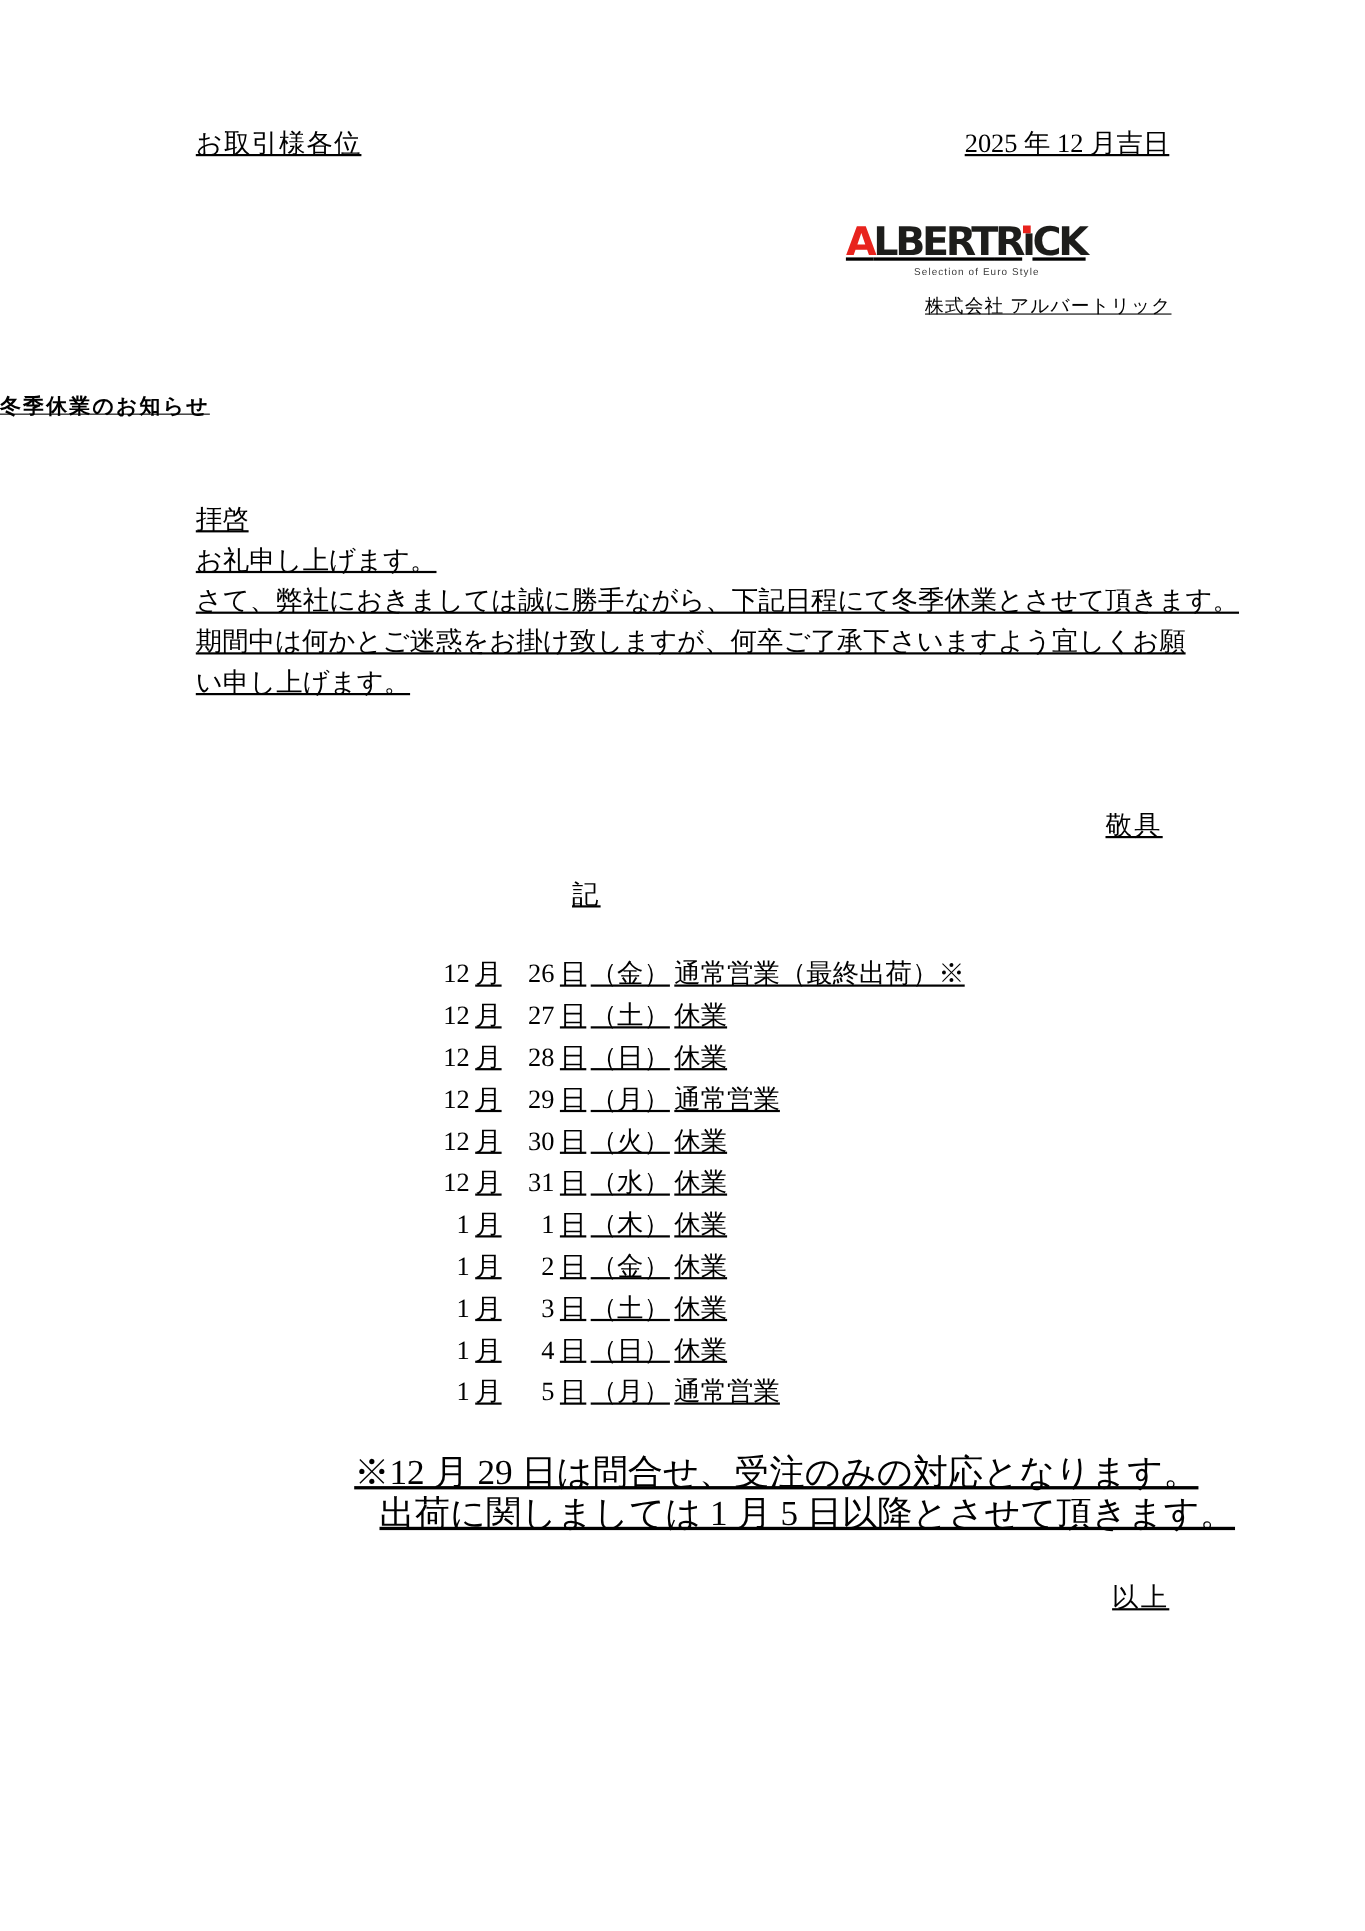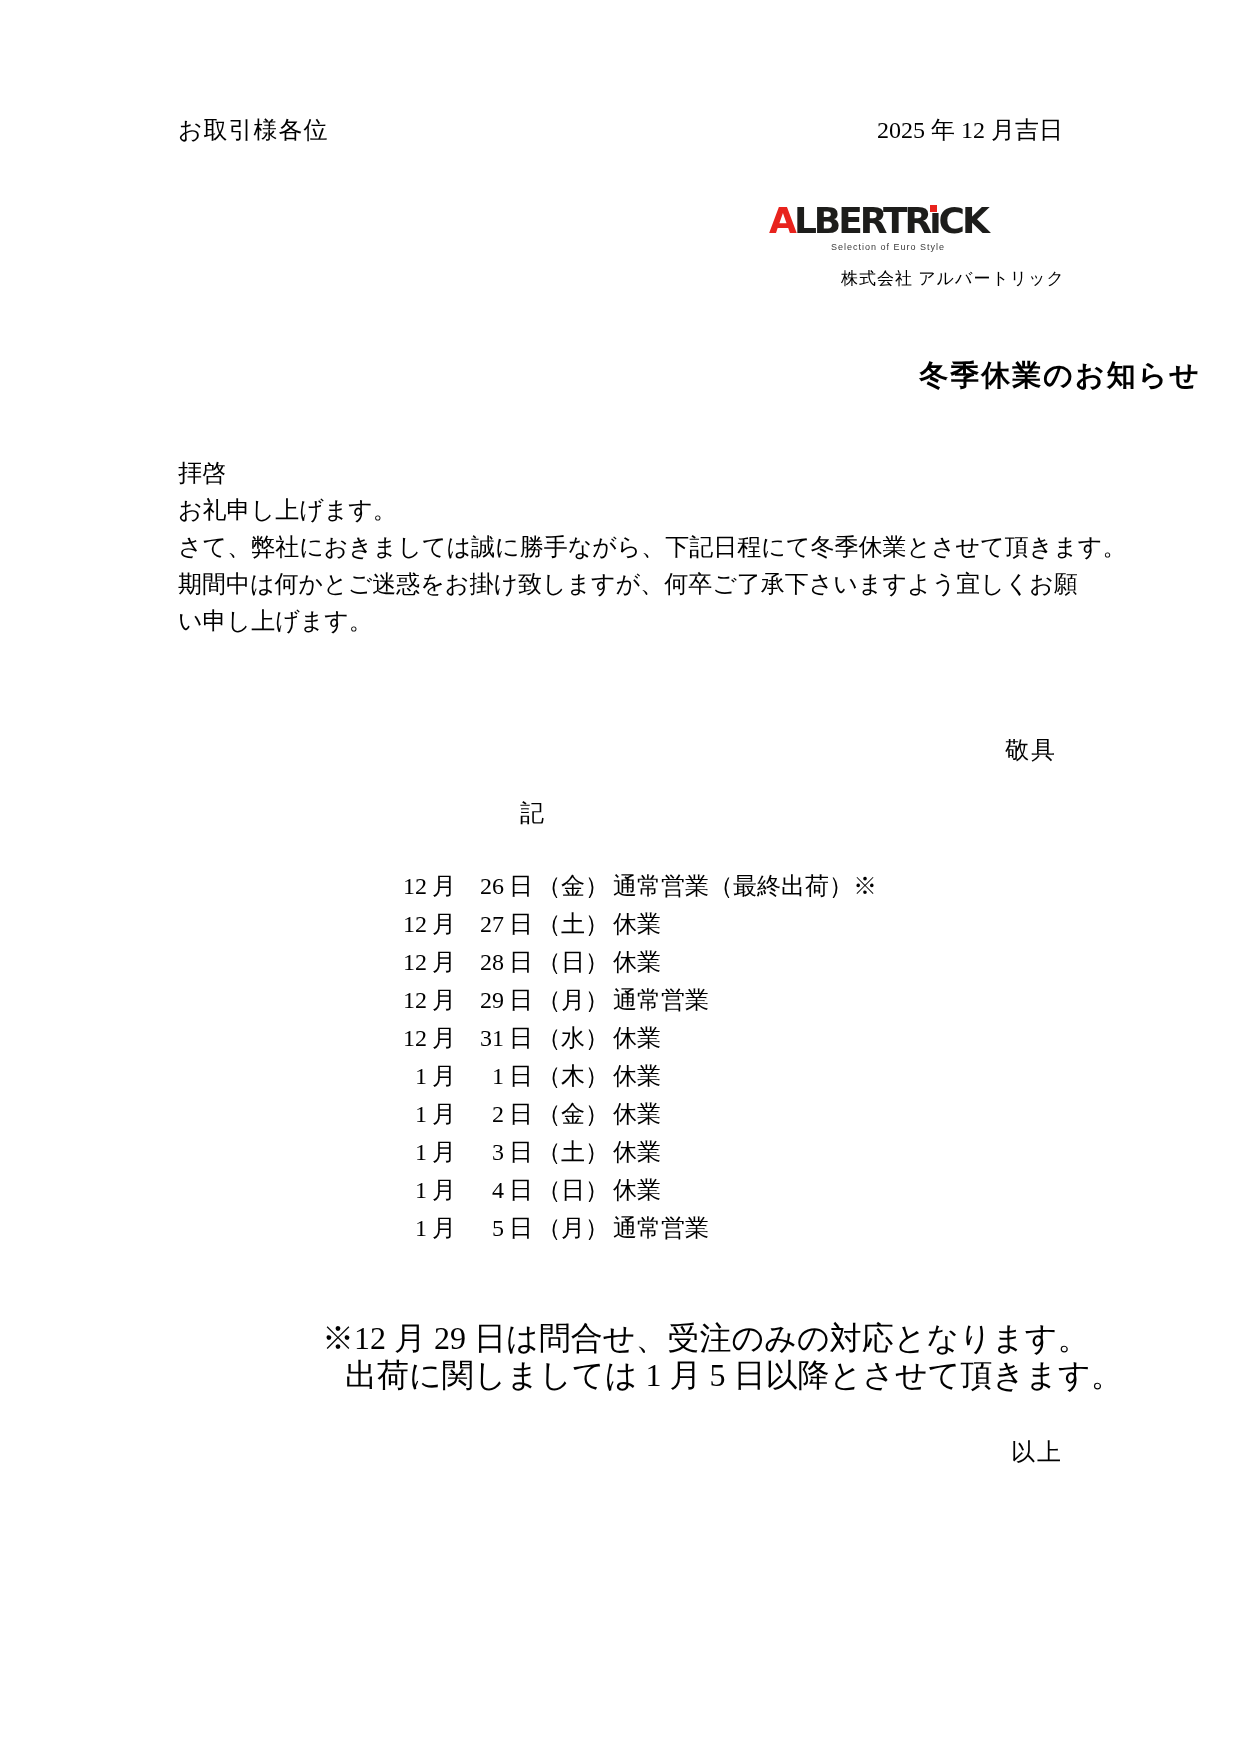"お取引様各位" .abs { text-decoration: none -> underline }
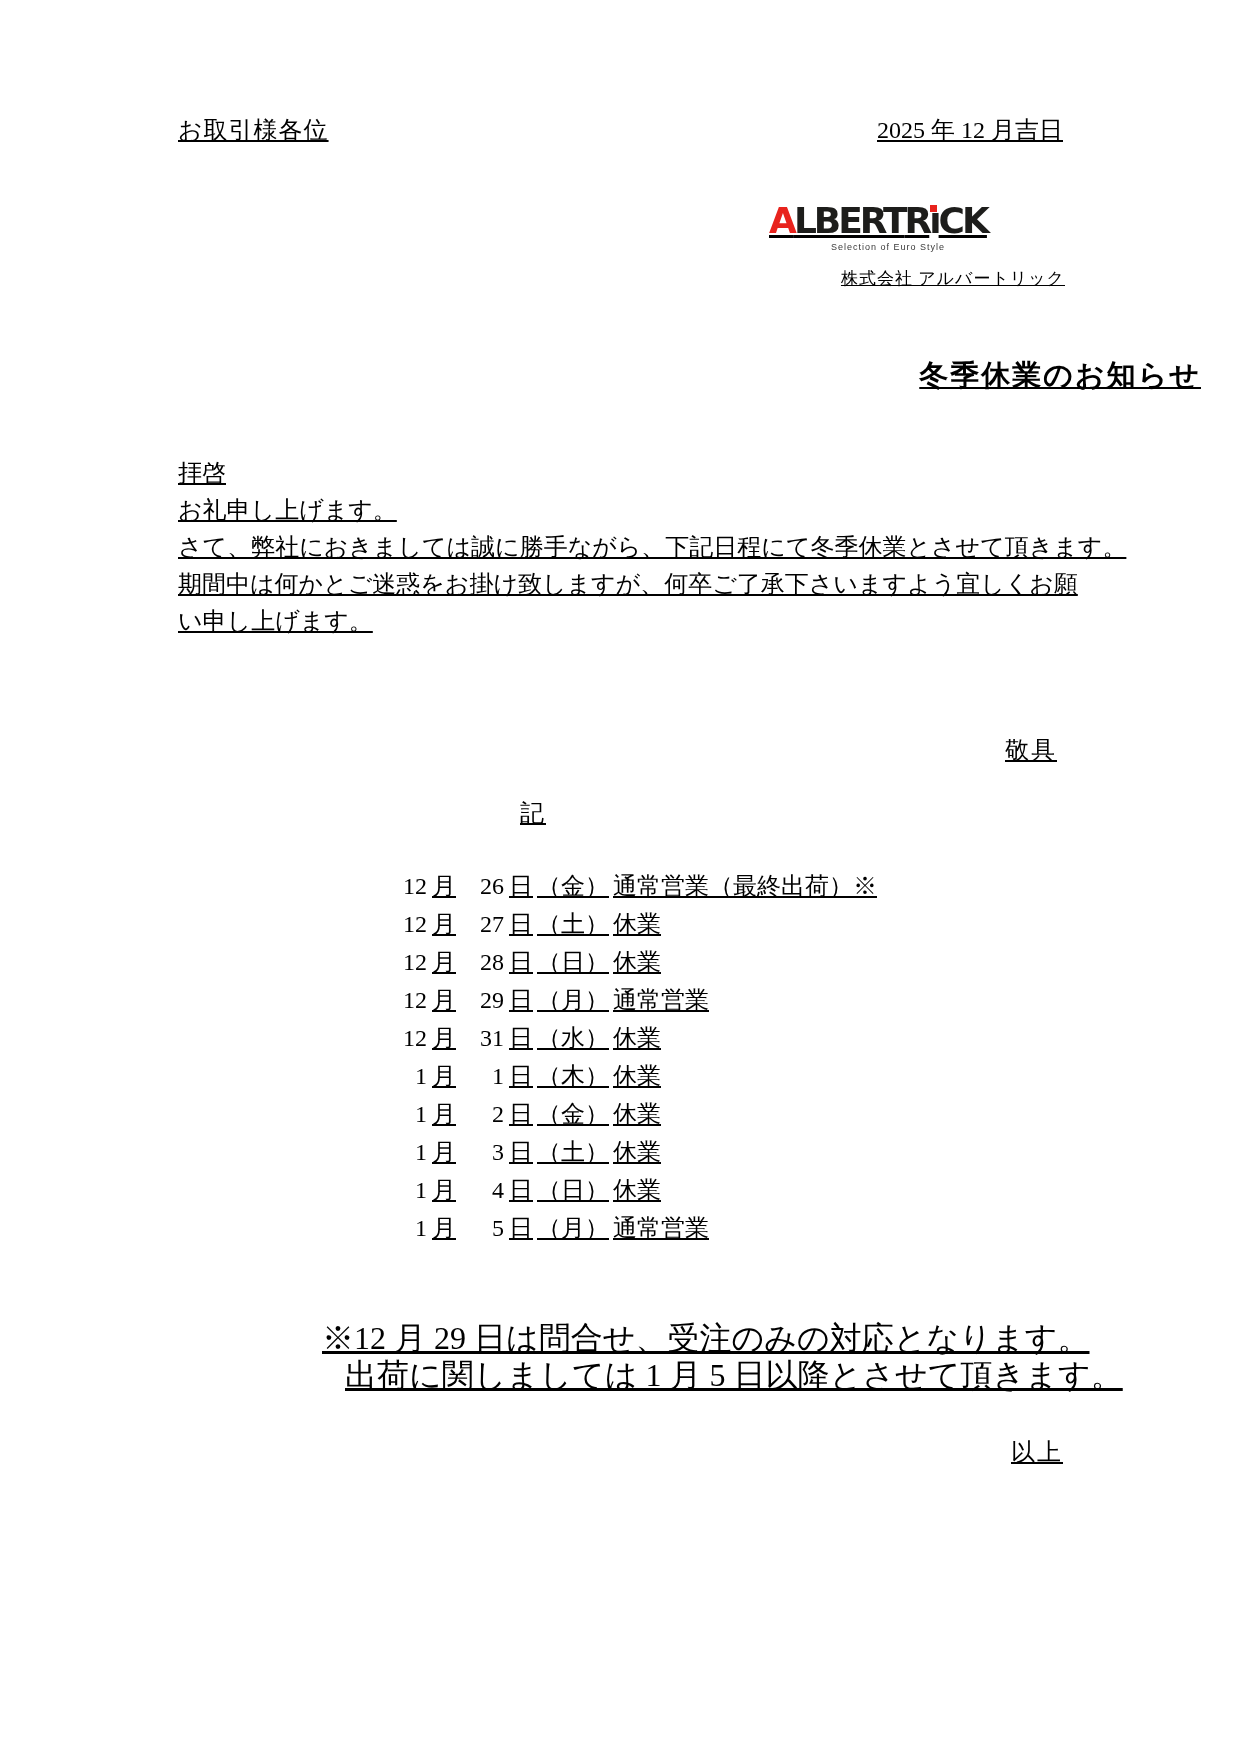"冬季休業のお知らせ" .title { font-size: 29px -> 19px; left: 16px -> 0; text-align: right -> left }
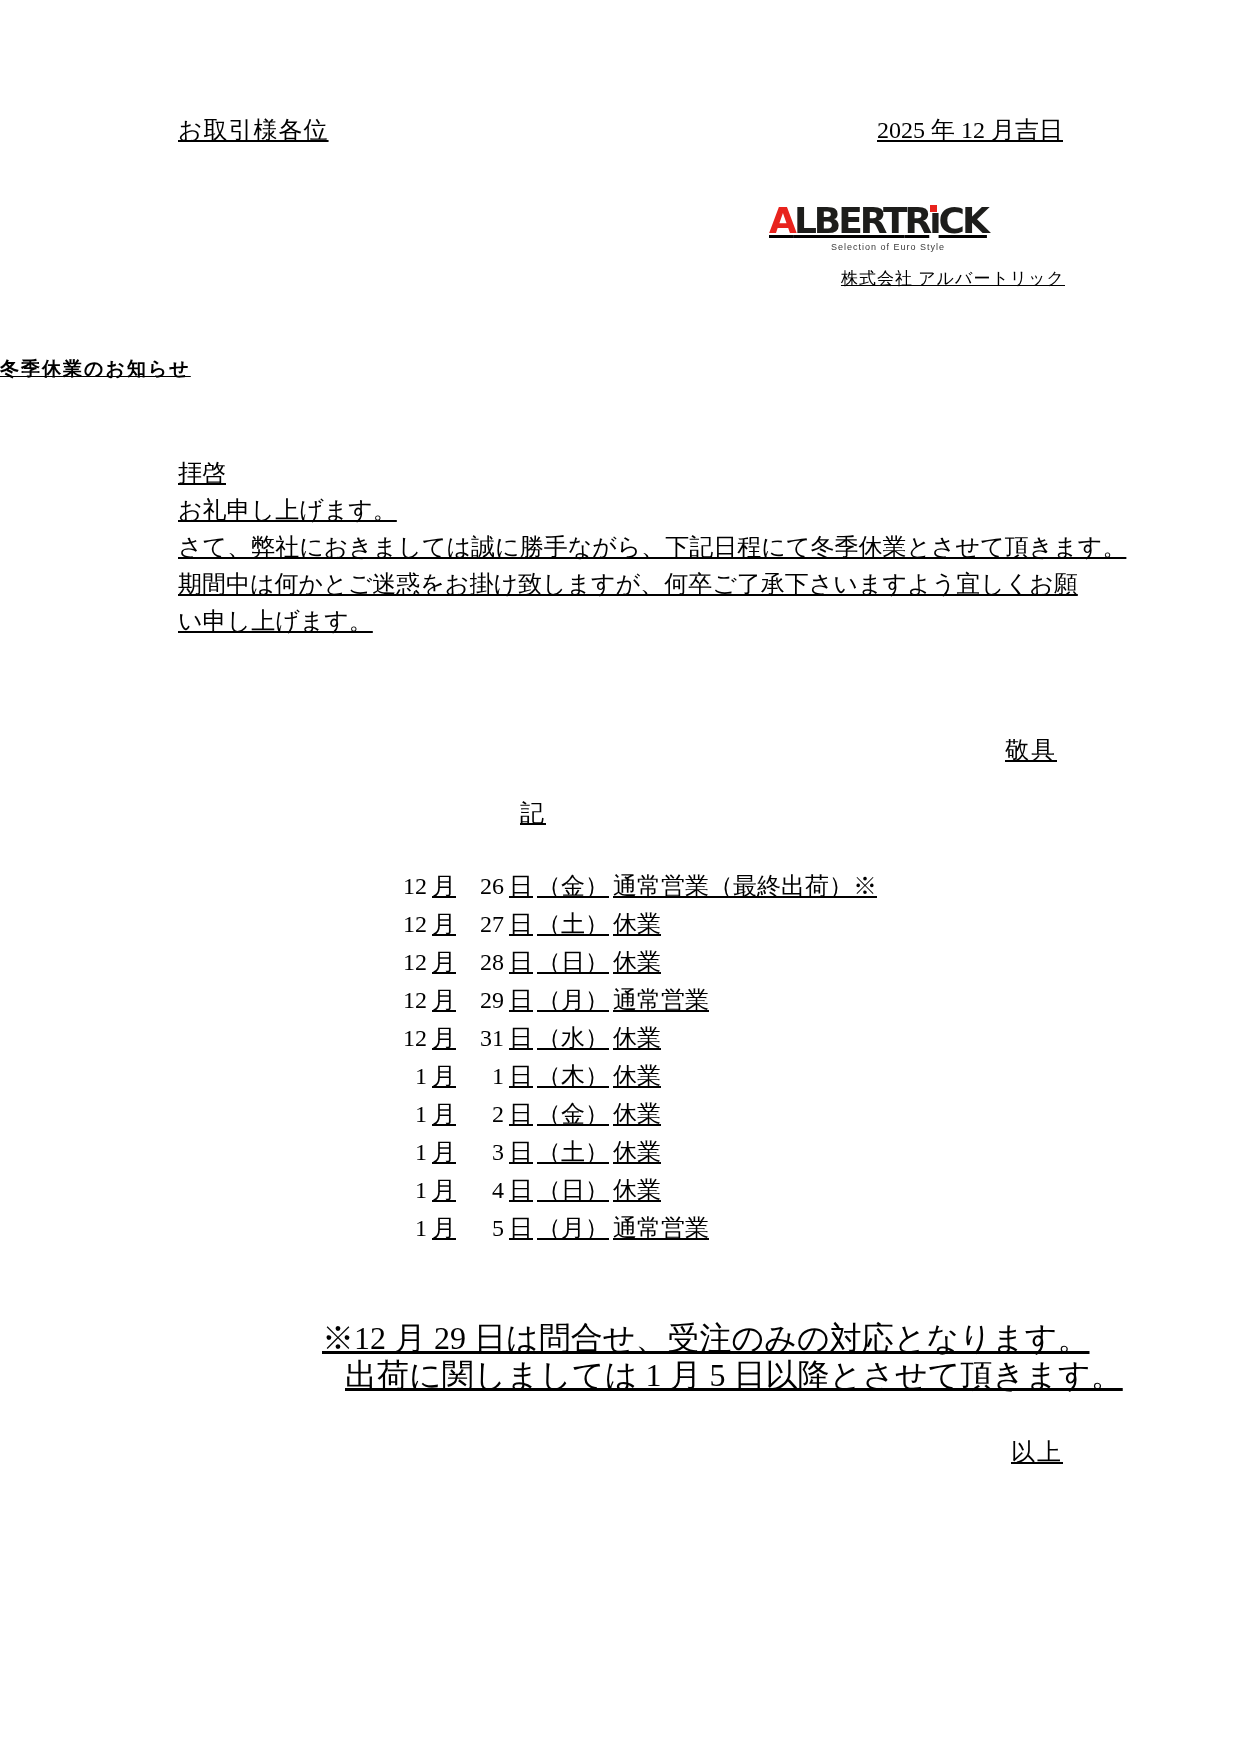"12 月 30 日 （火）" div.sched-row { html: none -> <div><span>12</span><span>月</span><span>30</span><span>日</span><span>（火）</span><span>休業</span></div> }
